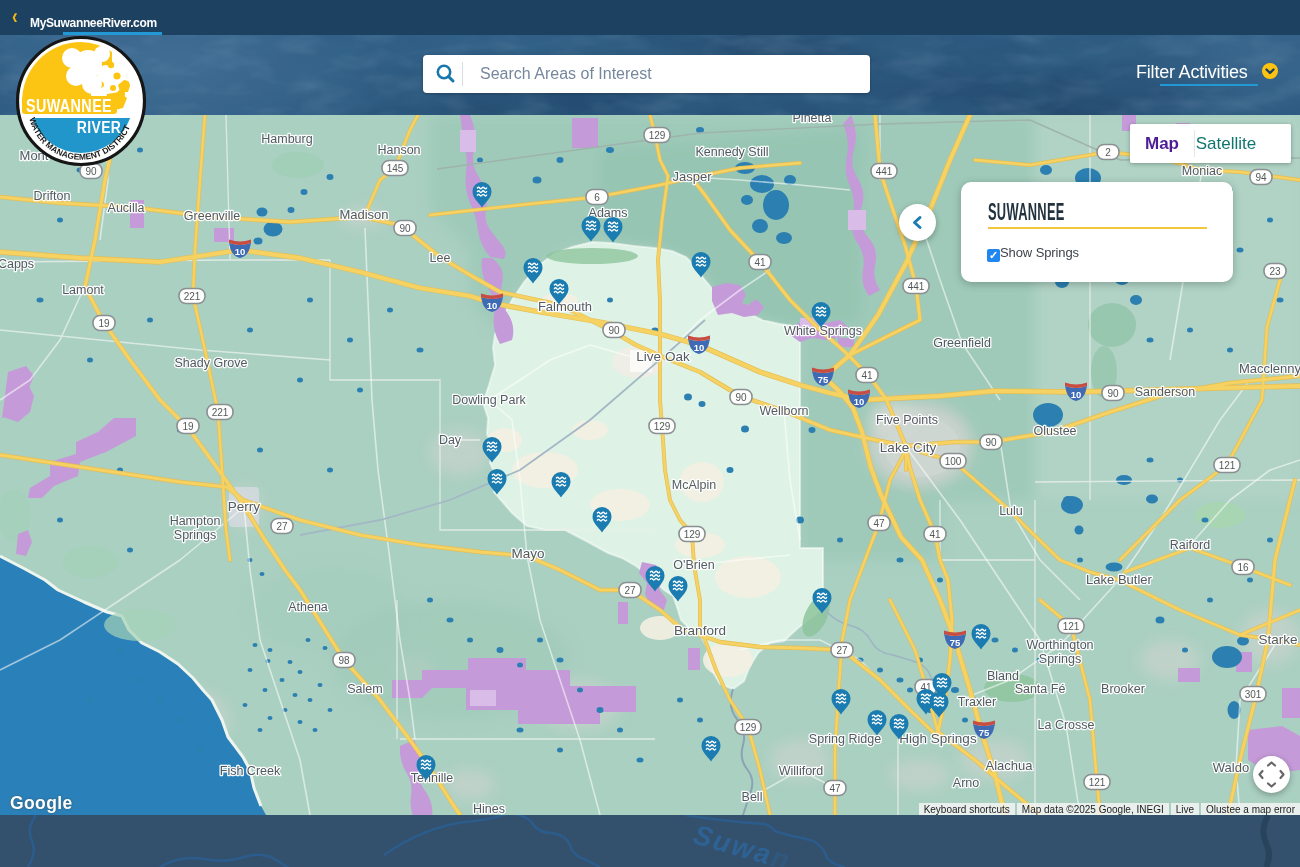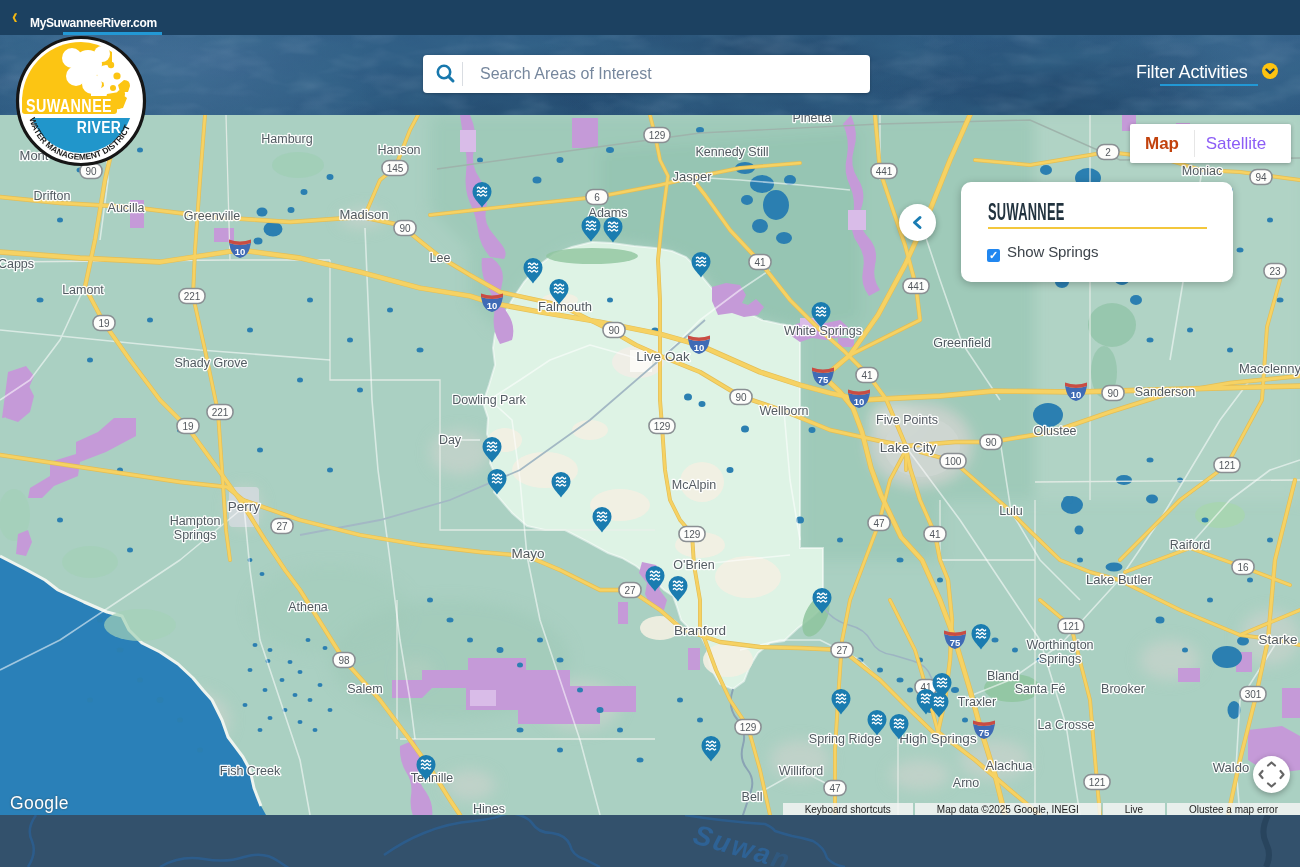"Map" #mapctrl .m { color: #c2410c -> #4c1d95 }
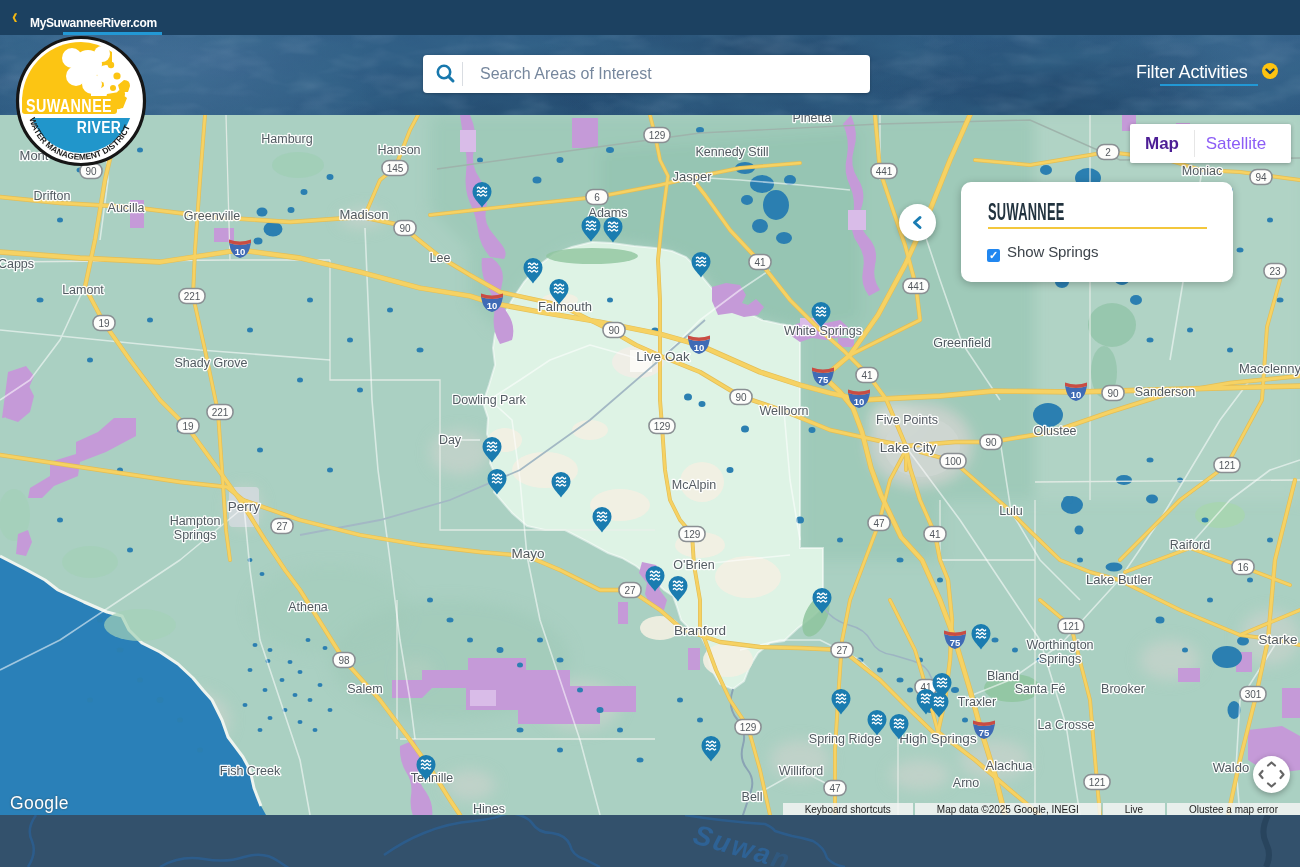"Satellite" #mapctrl .s { color: #8b5cf6 -> #0f766e; left: 58px -> 48px }
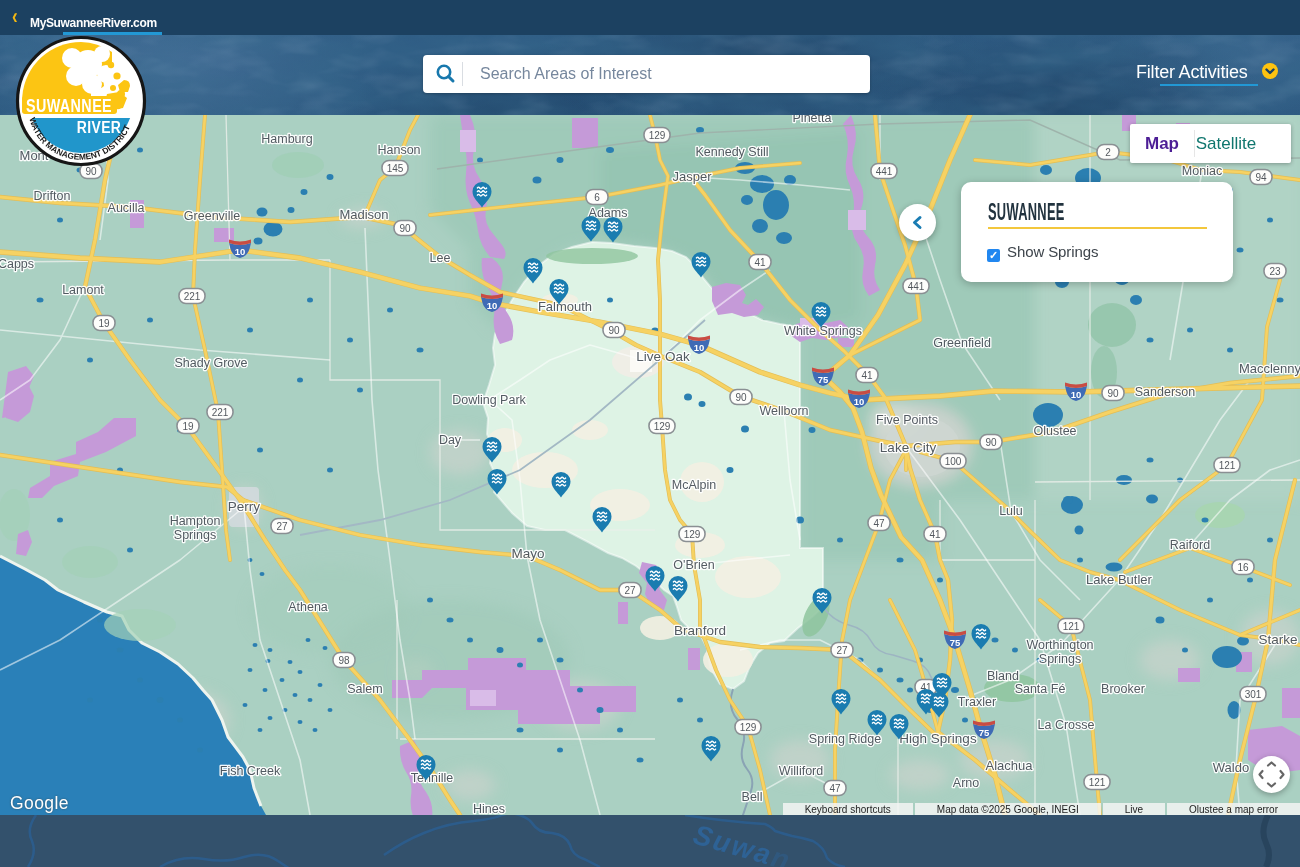"Show Springs" #panel .cbl { font-size: 15px -> 13px; margin-left: 7px -> none }
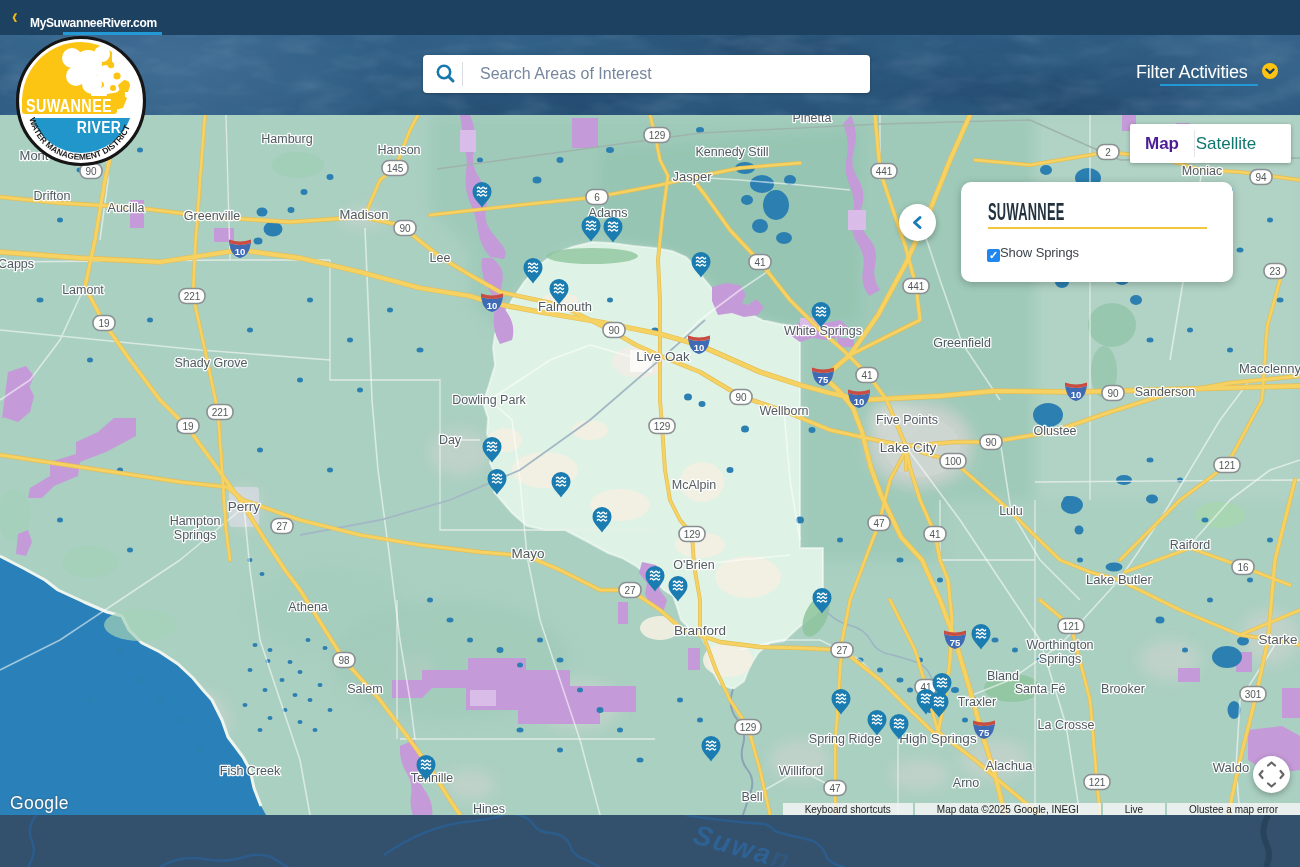"Google" #glogo { font-weight: 400 -> 700 }
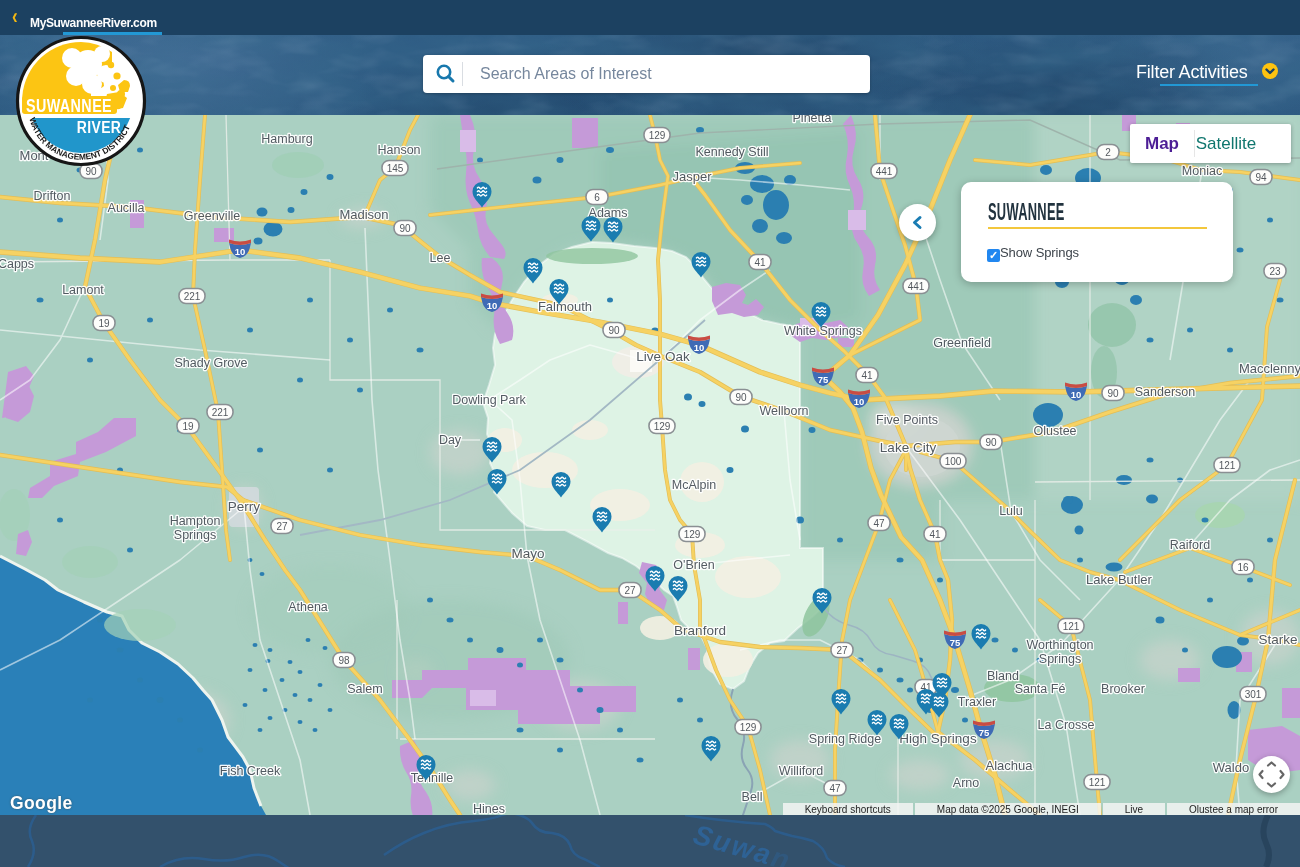"Keyboard shortcuts" #attrib span { padding: 0 22px -> 0 5px }
